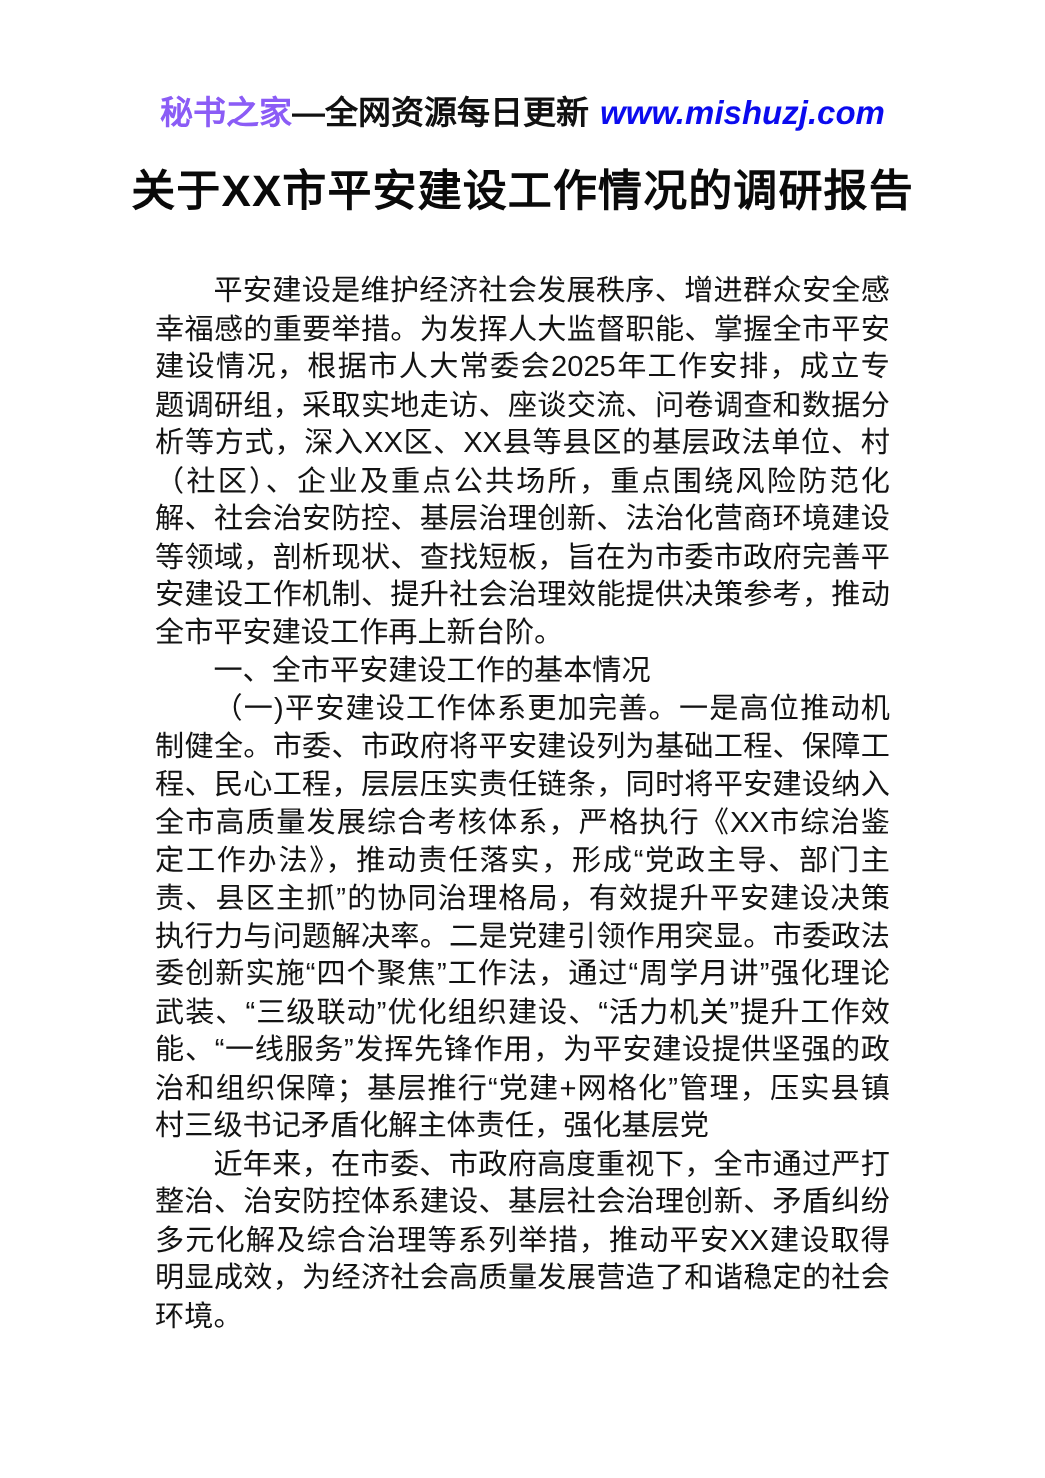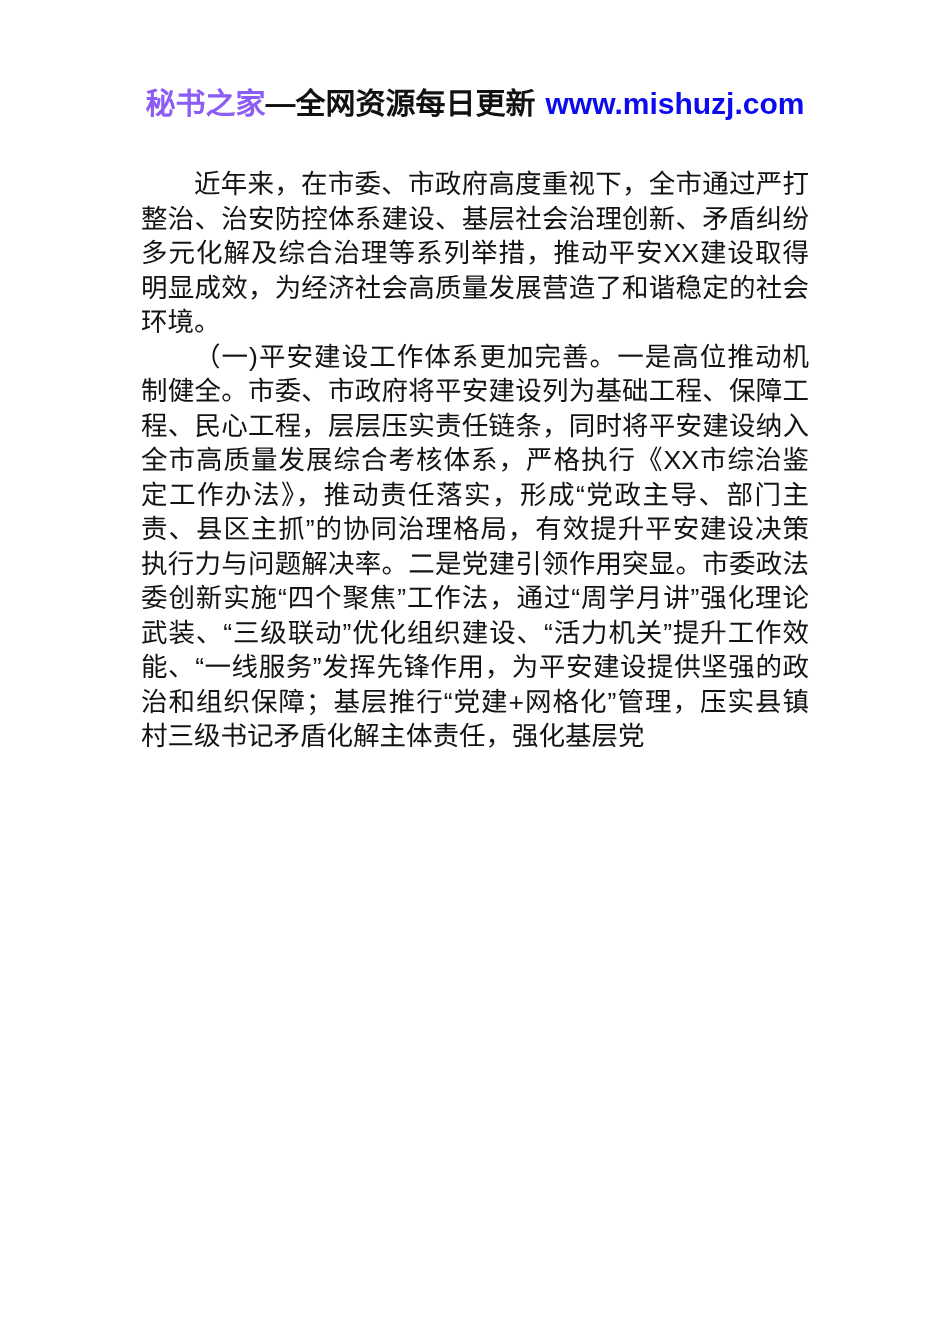"www.mishuzj.com" .masthead .site-url { font-style: none -> italic }
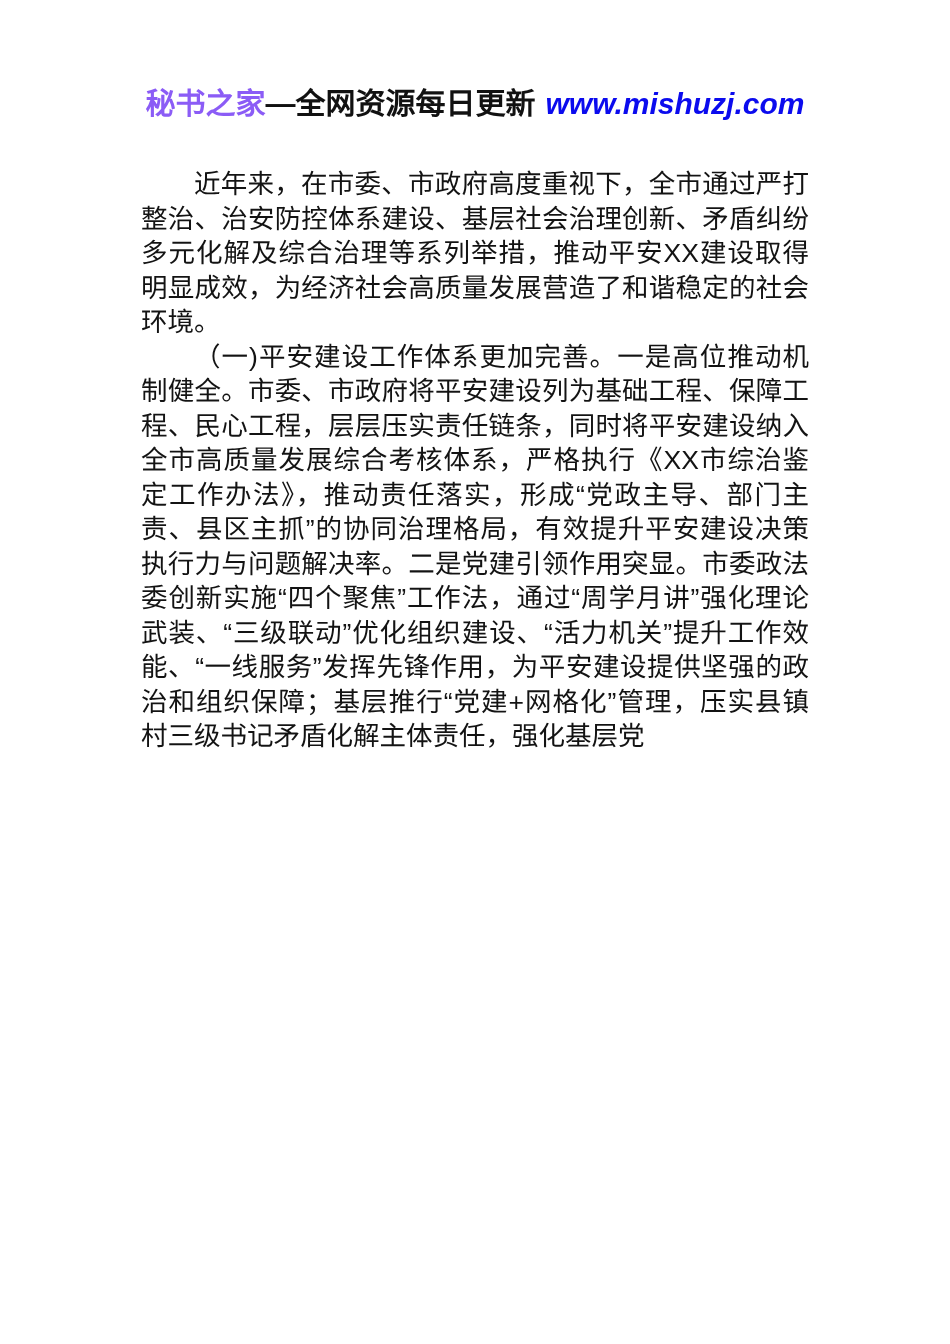"关于XX市平安建设工作情况的调研报告" h1.doc-title { html: none -> <h1>关于XX市平安建设工作情况的调研报告</h1> }
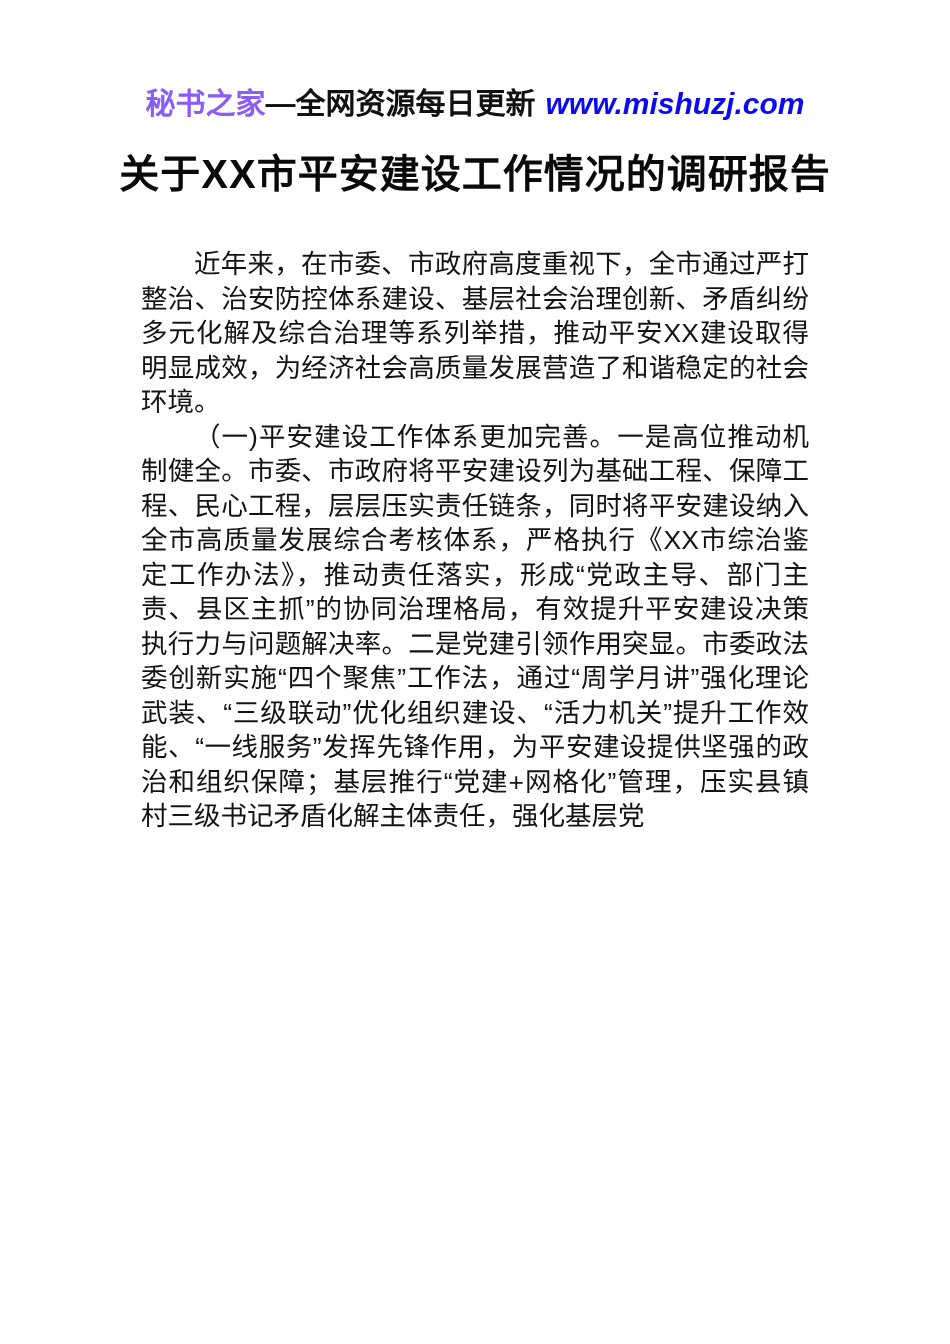"平安建设是维护经济社会发展秩序、增进群众安全感幸福感的重要举措。为发挥人大监督职" p { html: none -> <p>平安建设是维护经济社会发展秩序、增进群众安全感幸福感的重要举措。为发挥人大监督职能、掌握全市平安建设情况，根据市人大常委会2025年工作安排，成立专题调研组，采取实地走访、座谈交流、问卷调查和数据分析等方式，深入XX区、XX县等县区的基层政法单位、村（社区）、企业及重点公共场所，重点围绕风险防范化解、社会治安防控、基层治理创新、法治化营商环境建设等领域，剖析现状、查找短板，旨在为市委市政府完善平安建设工作机制、提升社会治理效能提供决策参考，推动全市平安建设工作再上新台阶。</p> }
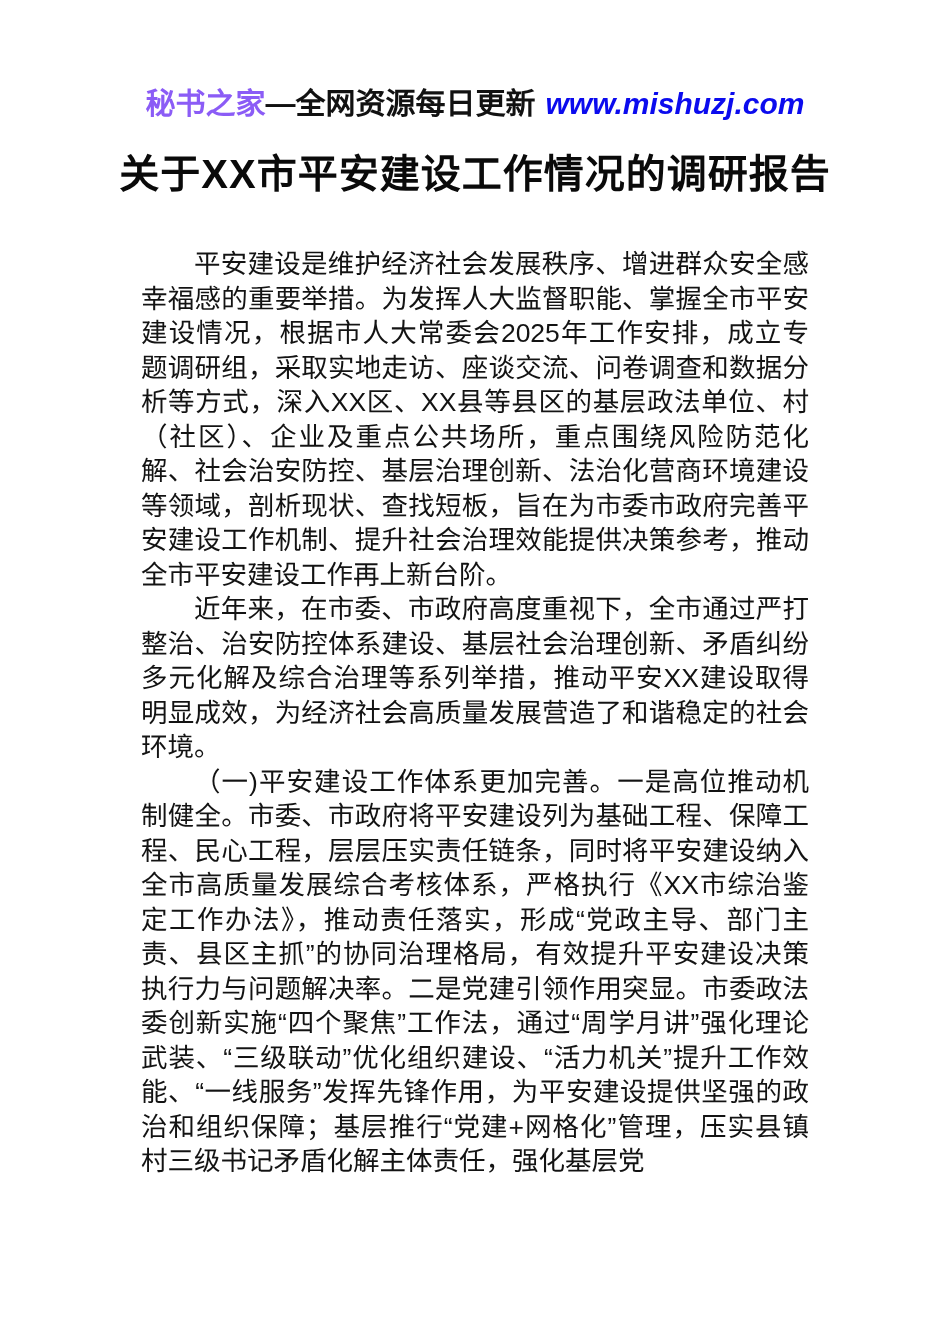"一、全市平安建设工作的基本情况" h2 { html: none -> <h2>一、全市平安建设工作的基本情况</h2> }
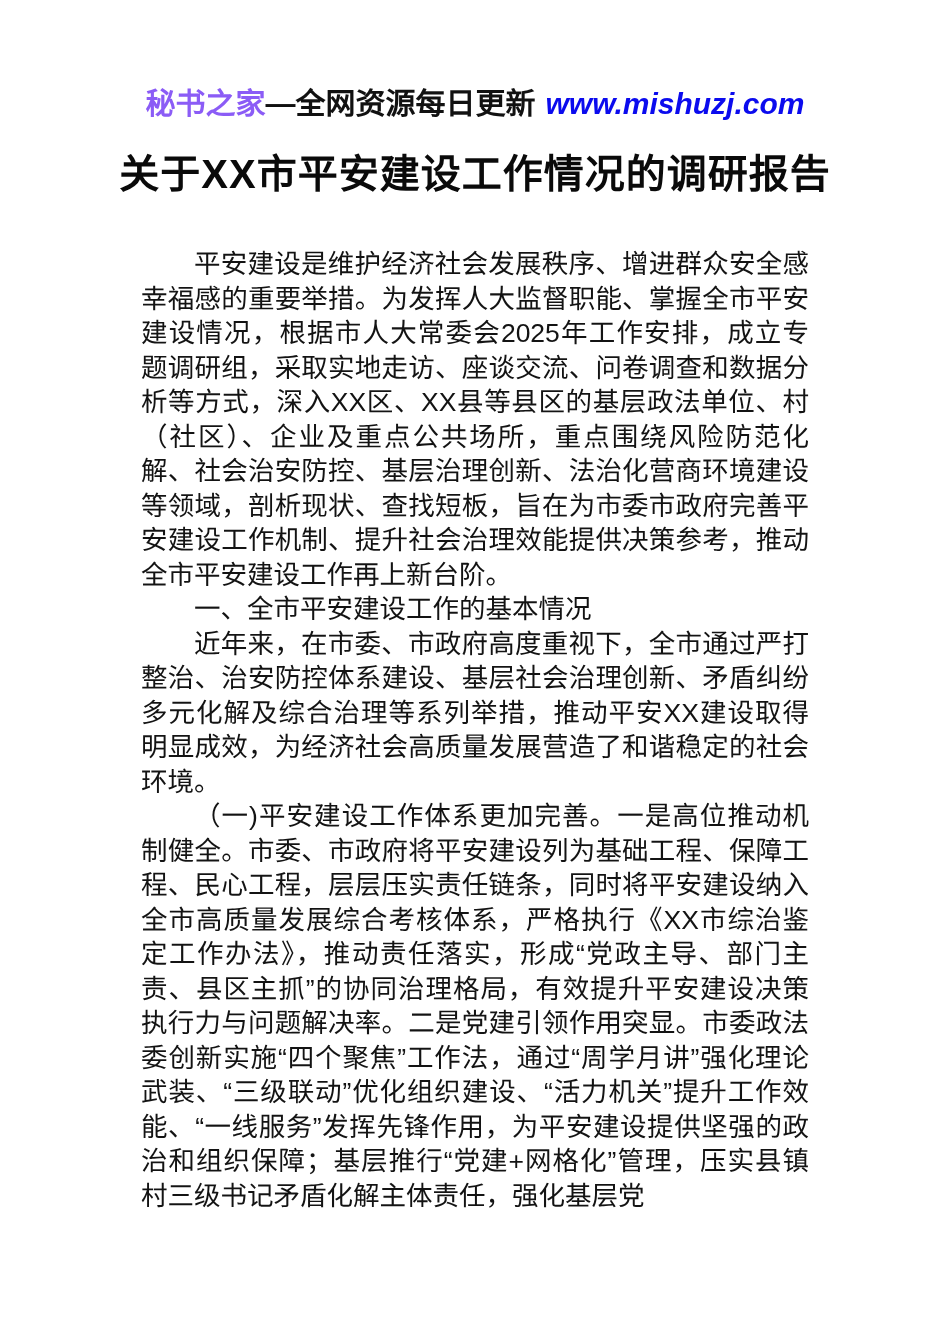"近年来，在市委、市政府高度重视下，全市通过严打整治、治安防控体系建设、基层社会治" p { order: before "（一)平安建设工作体系更加完善。一是高位推动机制健全。市委、市政府将平安建设列为" -> after "（一)平安建设工作体系更加完善。一是高位推动机制健全。市委、市政府将平安建设列为" }
